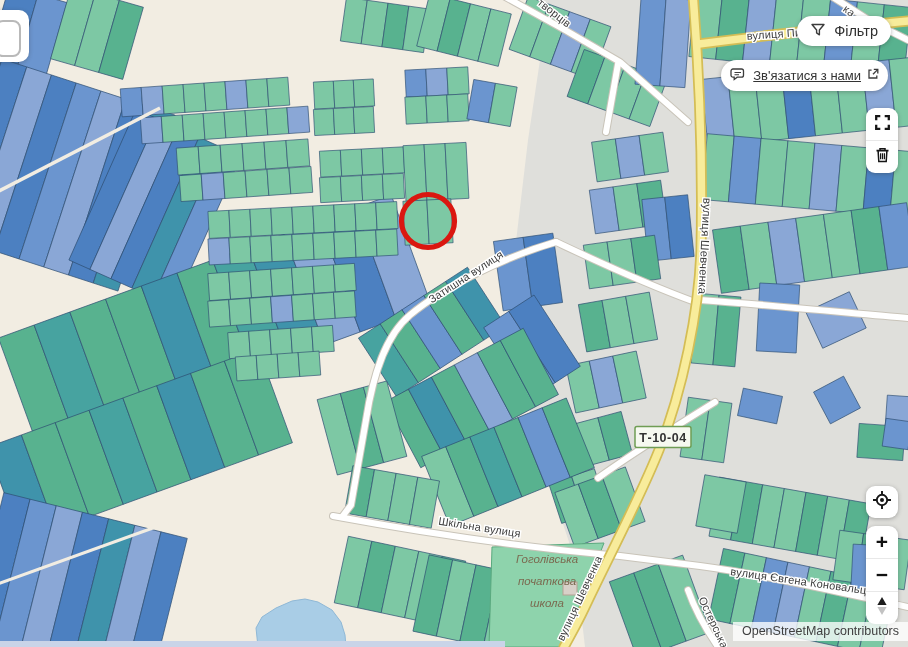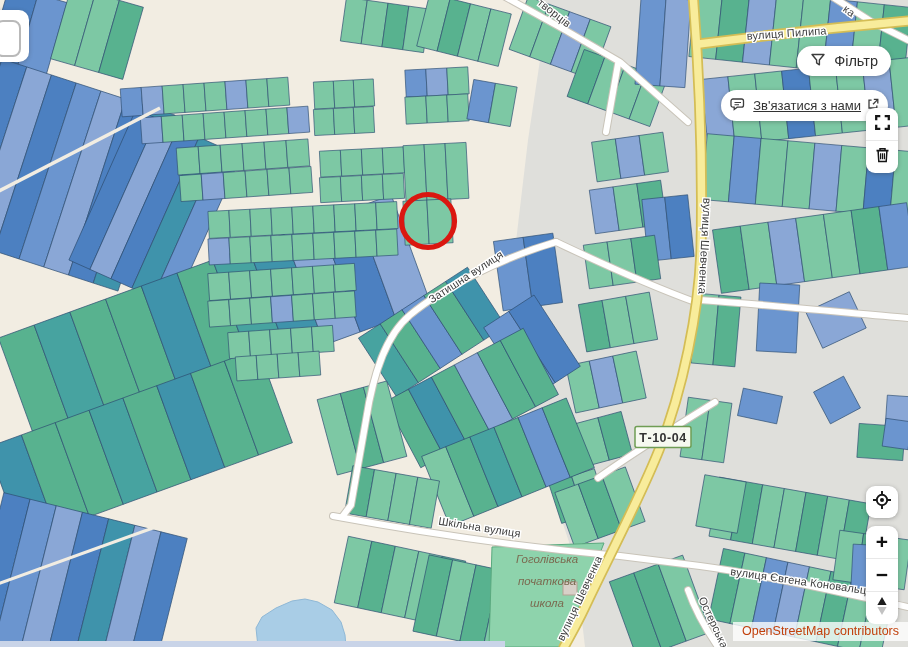"Фільтр" .pill { margin-top: 30px -> none }
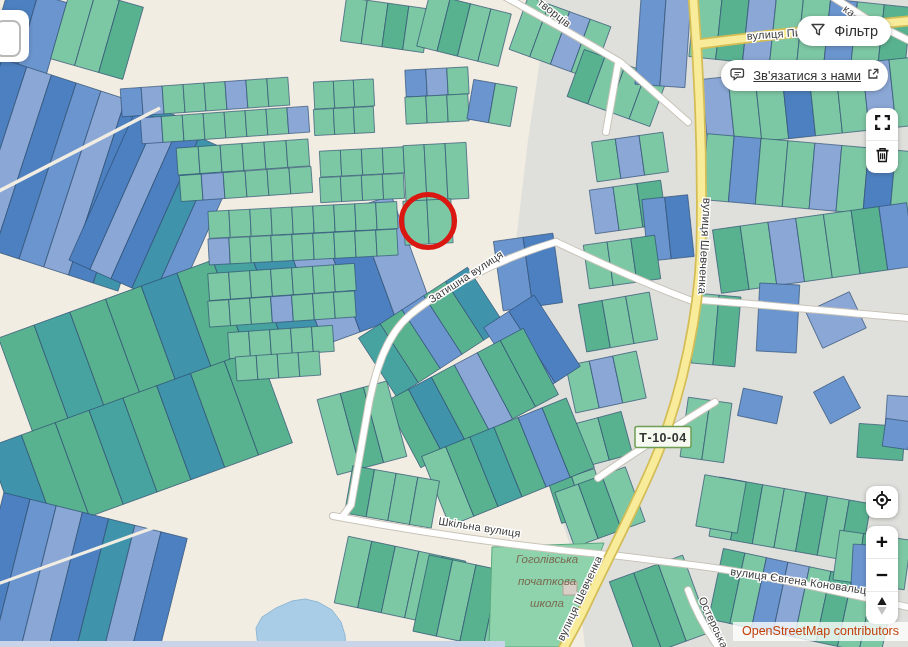"OpenStreetMap contributors" #attribution { color: #c2410c -> #404040 }
